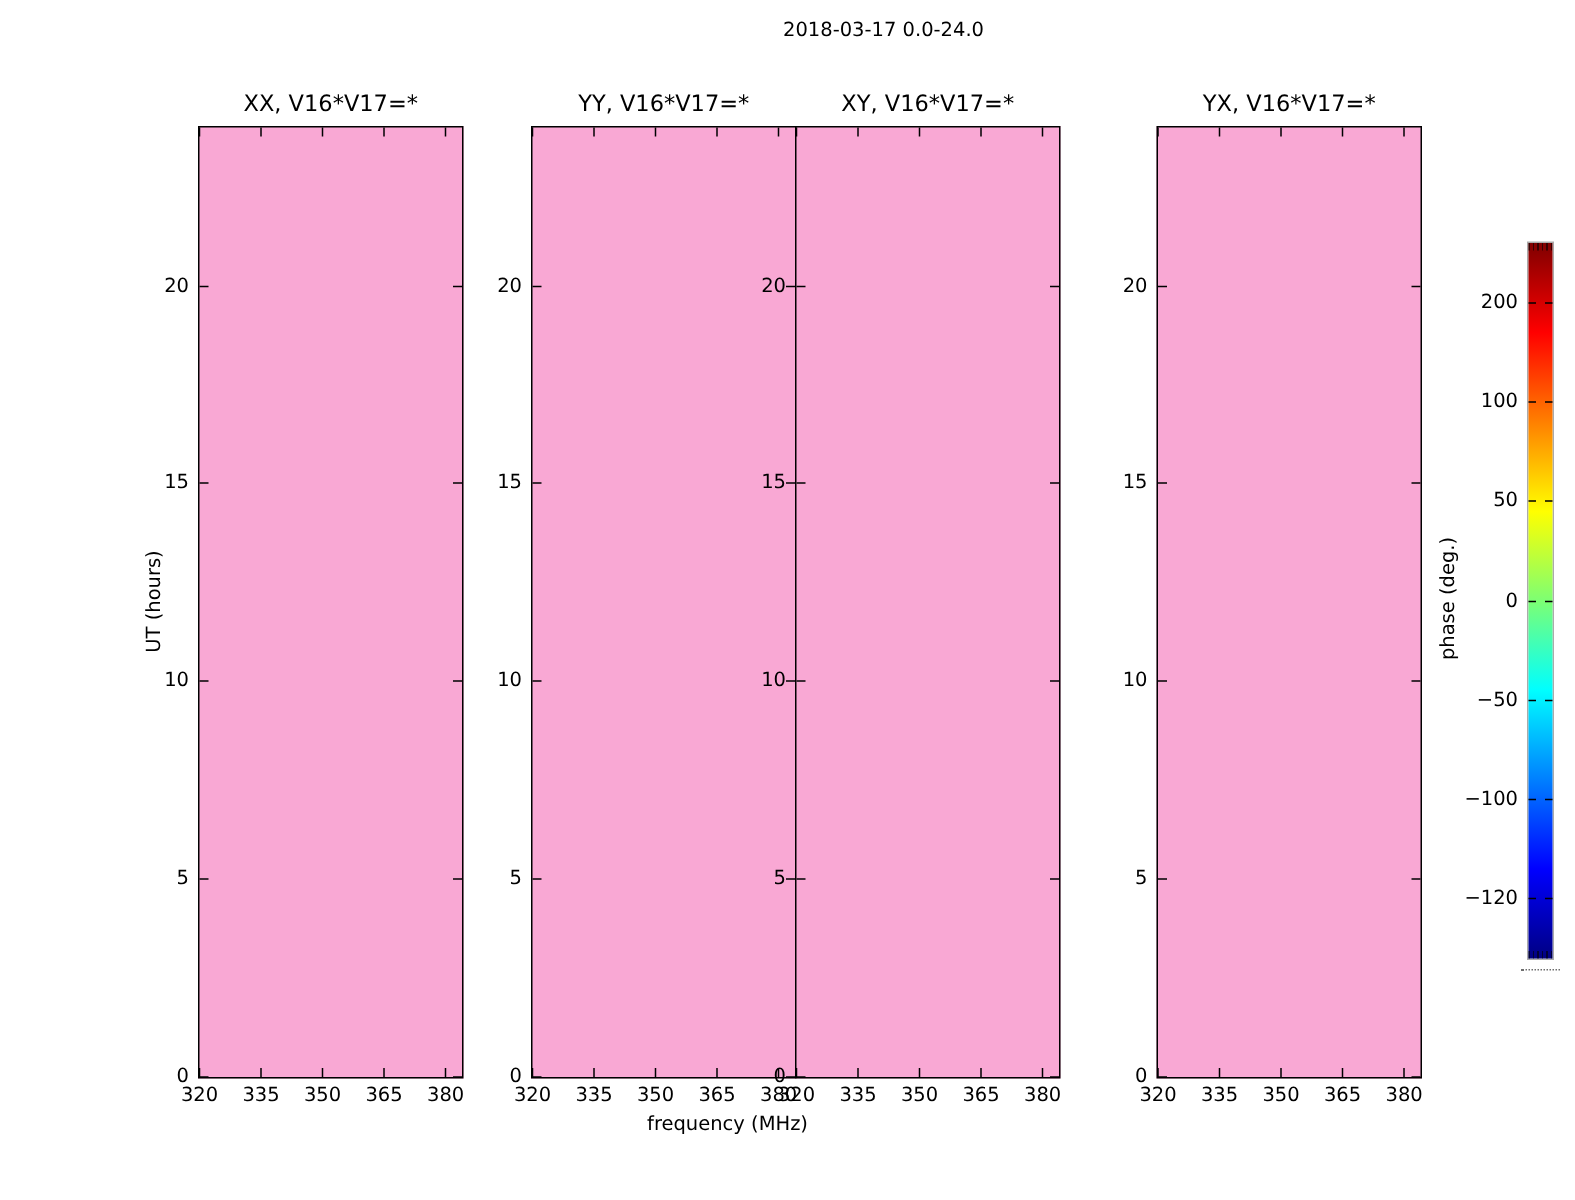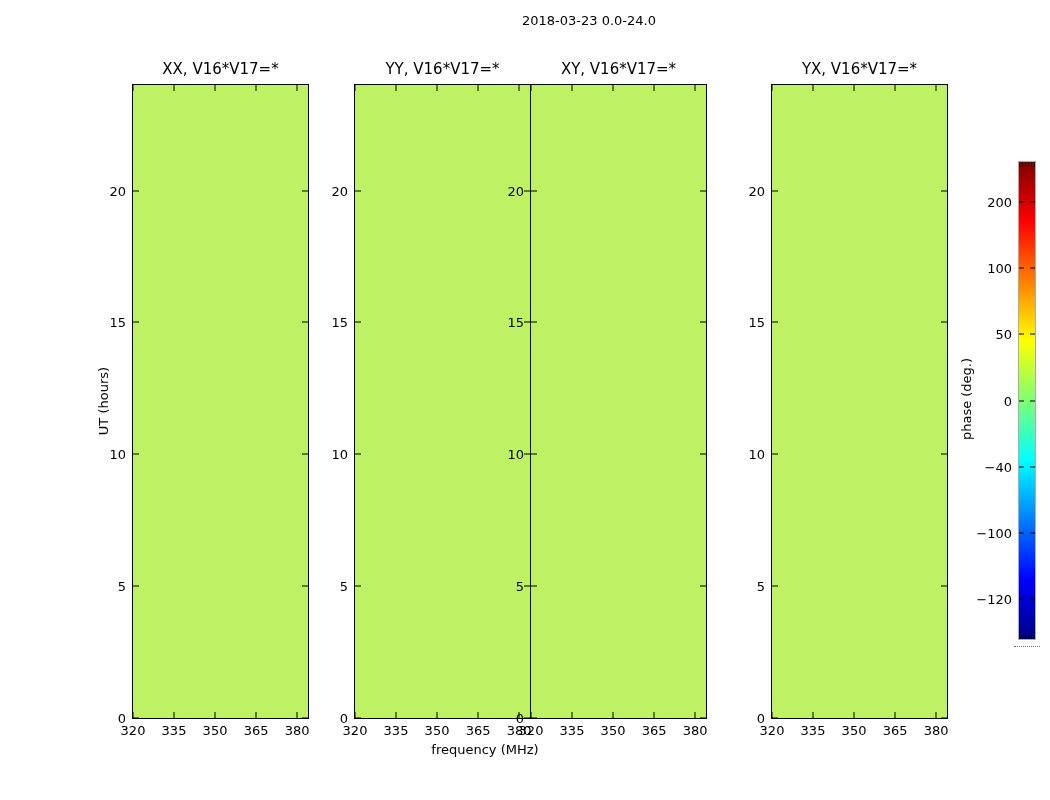"2018-03-23 0.0-24.0" div.fig-title { text: 2018-03-23 -> 2018-03-17 }
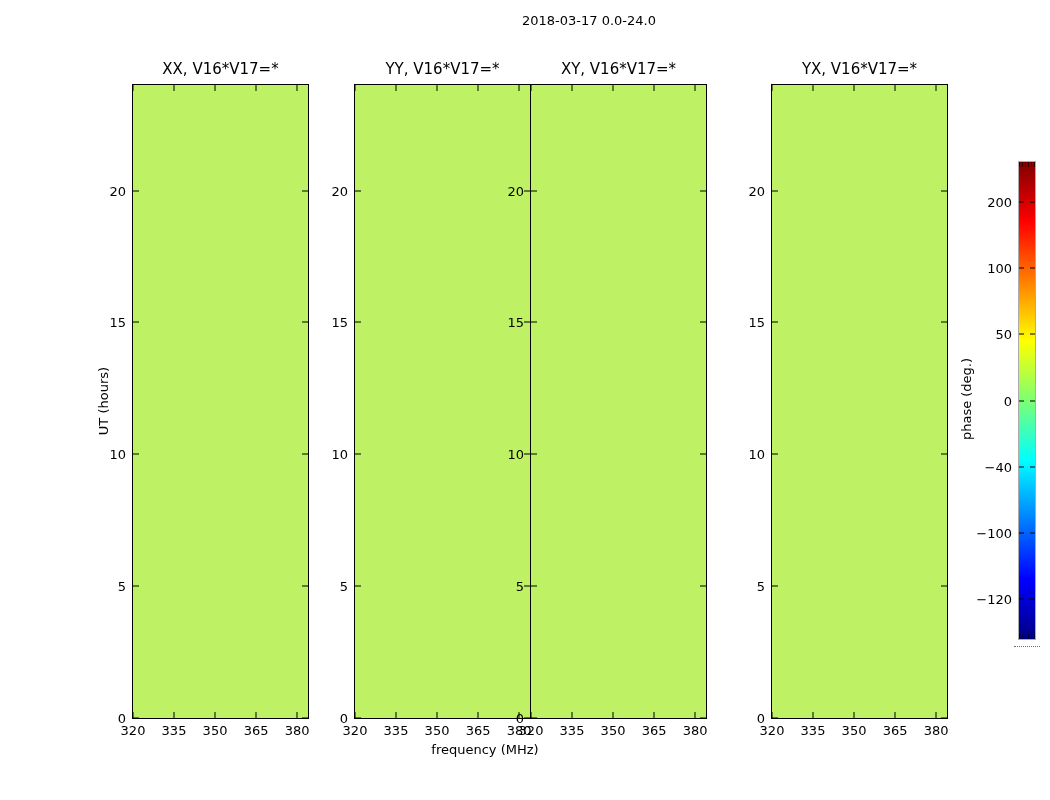"XX, V16*V17=*" .panel { background: #bef264 -> #f9a8d4 }
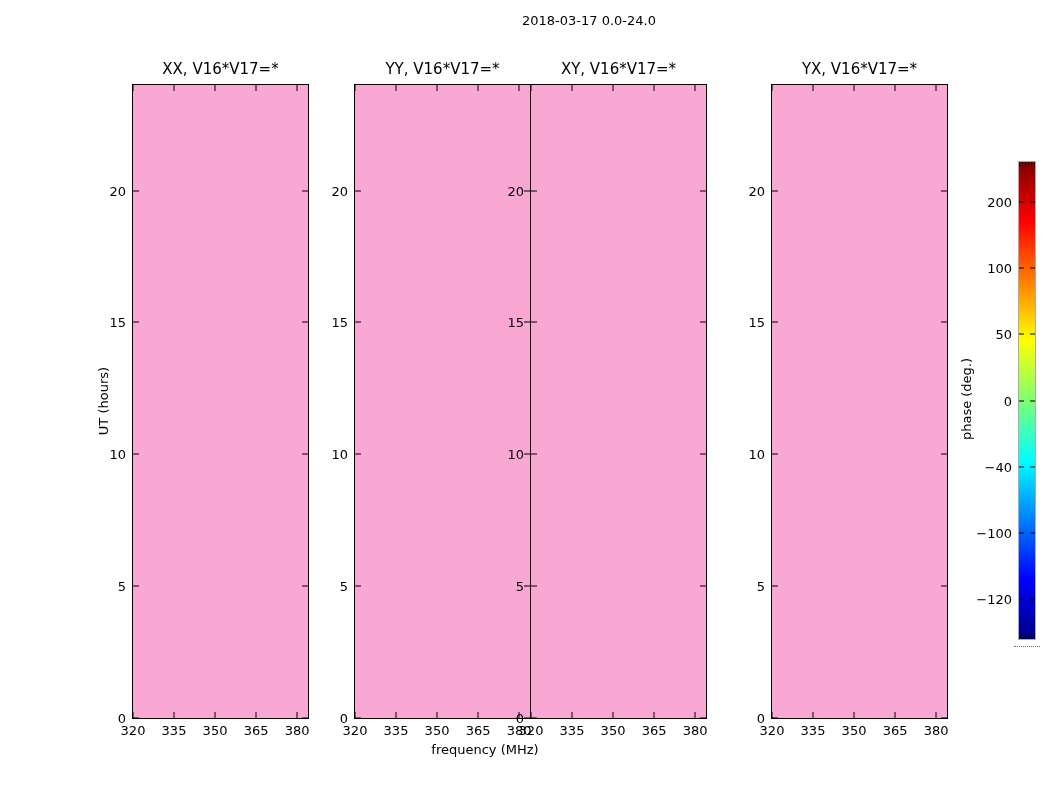"−40" span.tick-label { text: 40 -> 50 }
